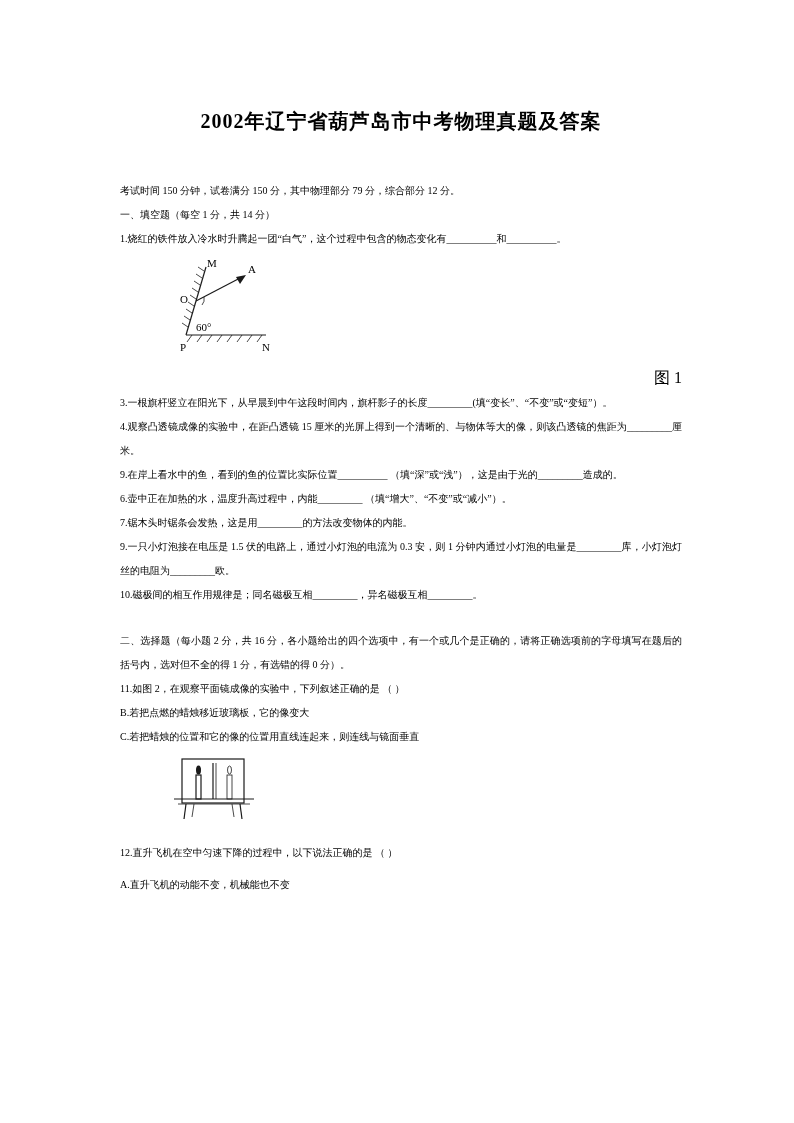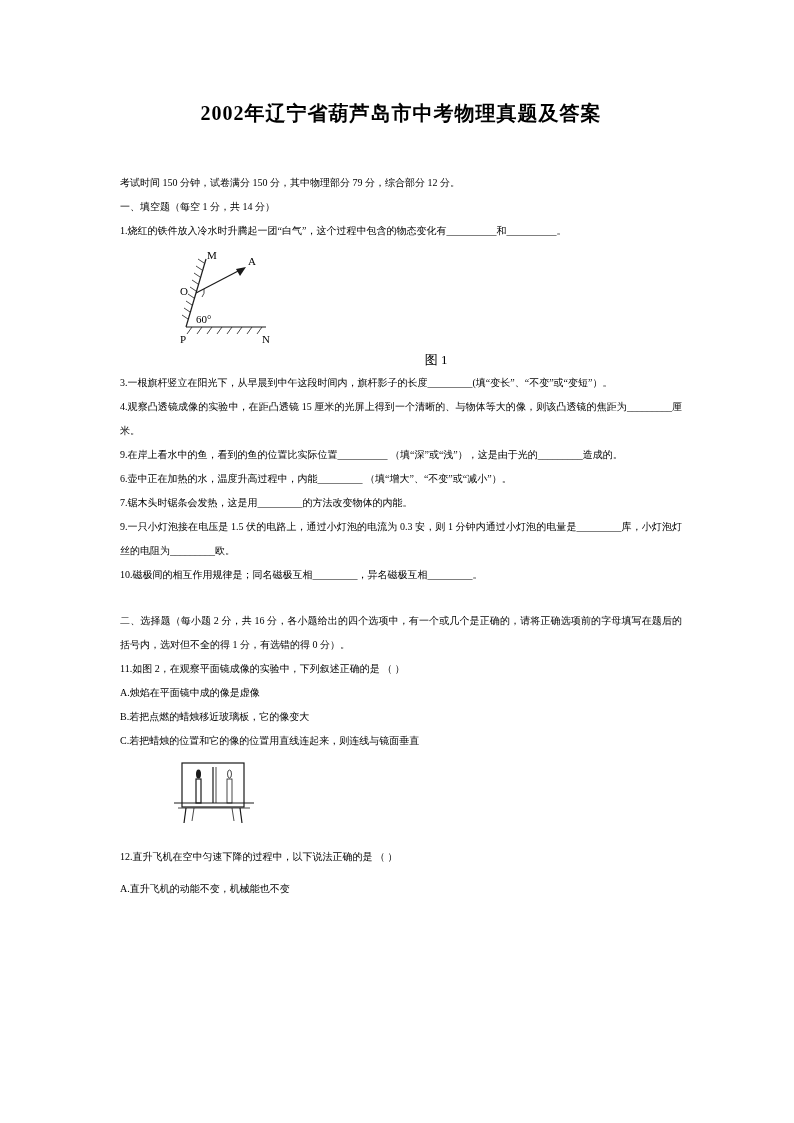"2002年辽宁省葫芦岛市中考物理真题及答案" .title { margin: 4px 0 44px 0 -> 12px 0 44px 0 }
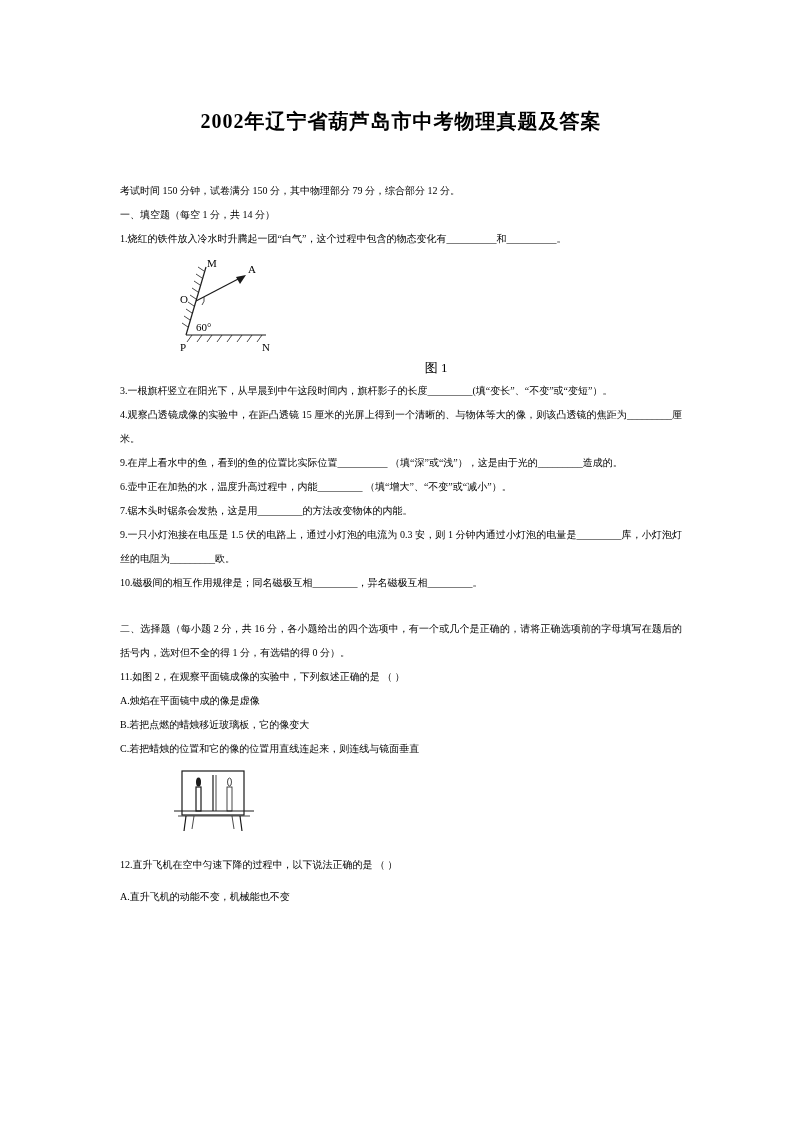"图 1" .fig-caption { font-size: 13px -> 16px; margin: 2px 0 0 28px -> 11px 0 0 28px; text-align: center -> right }
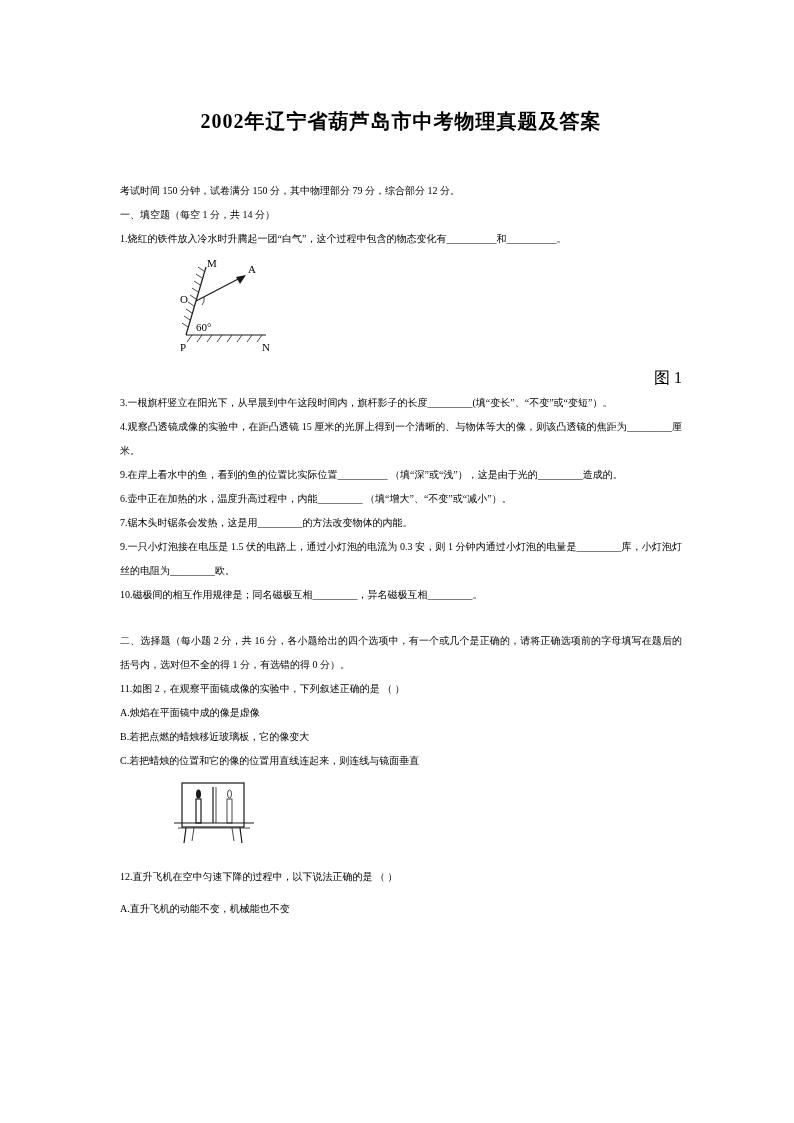"A.烛焰在平面镜中成的像是虚像" p.line { html: <p>A.烛焰在平面镜中成的像是虚像</p> -> none }
